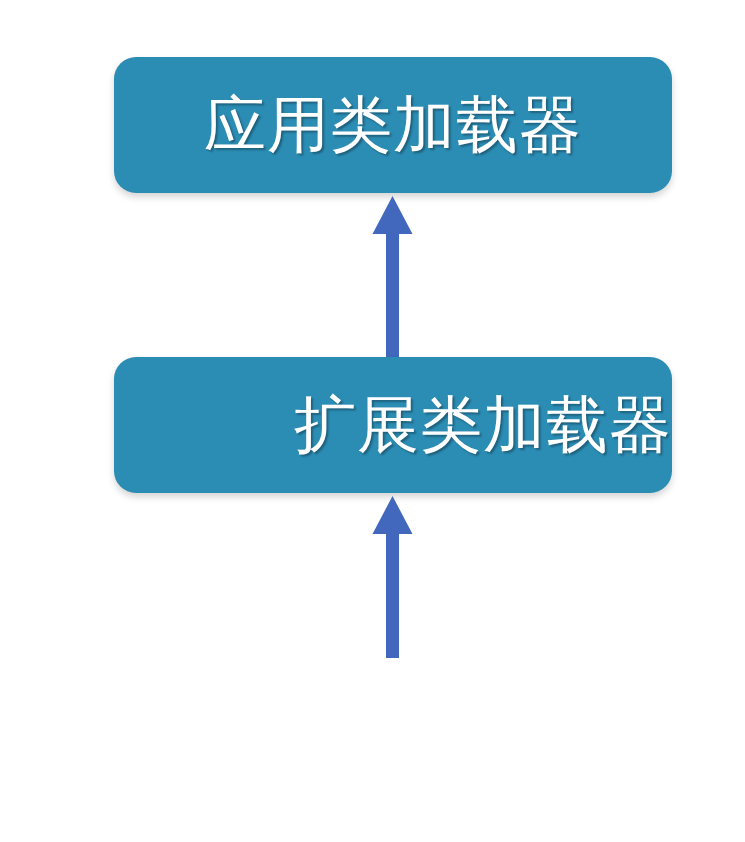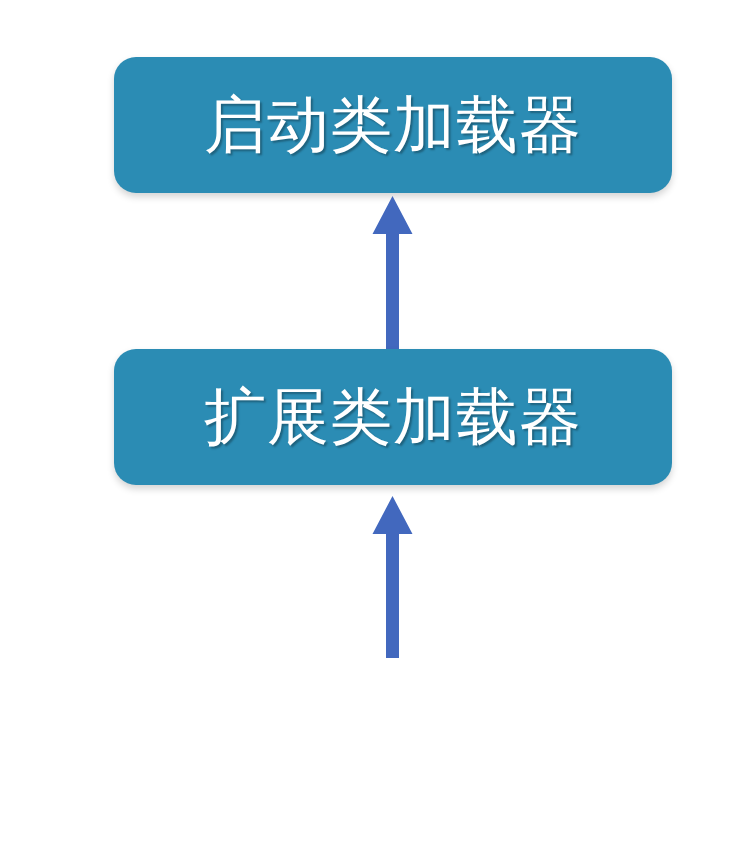"启动类加载器" span.node-label { text: 启动 -> 应用 }
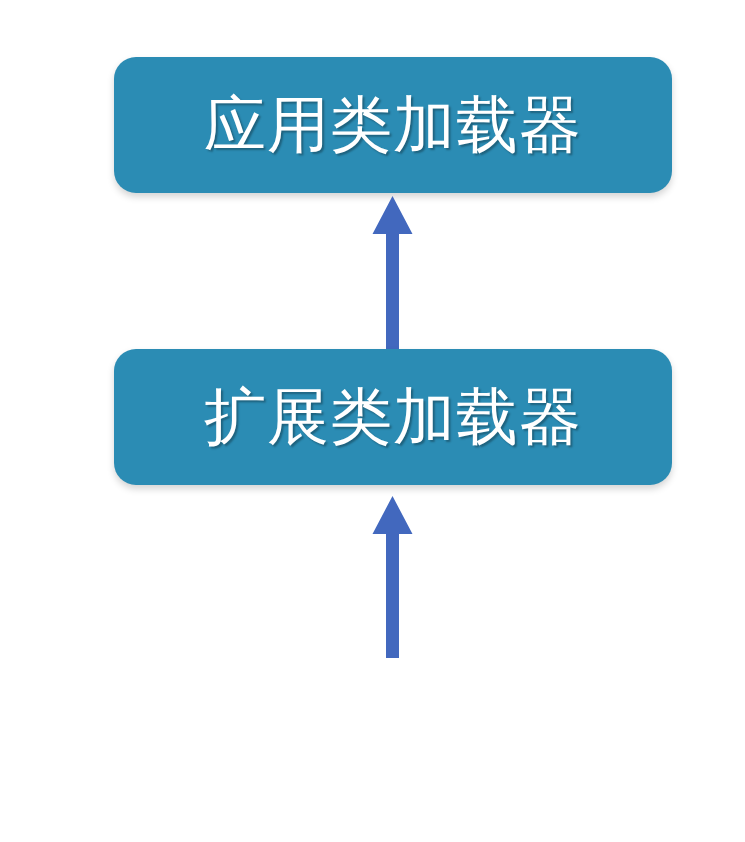"扩展类加载器" .node-box.lvl-2 { justify-content: none -> flex-end; top: 349px -> 357px }
